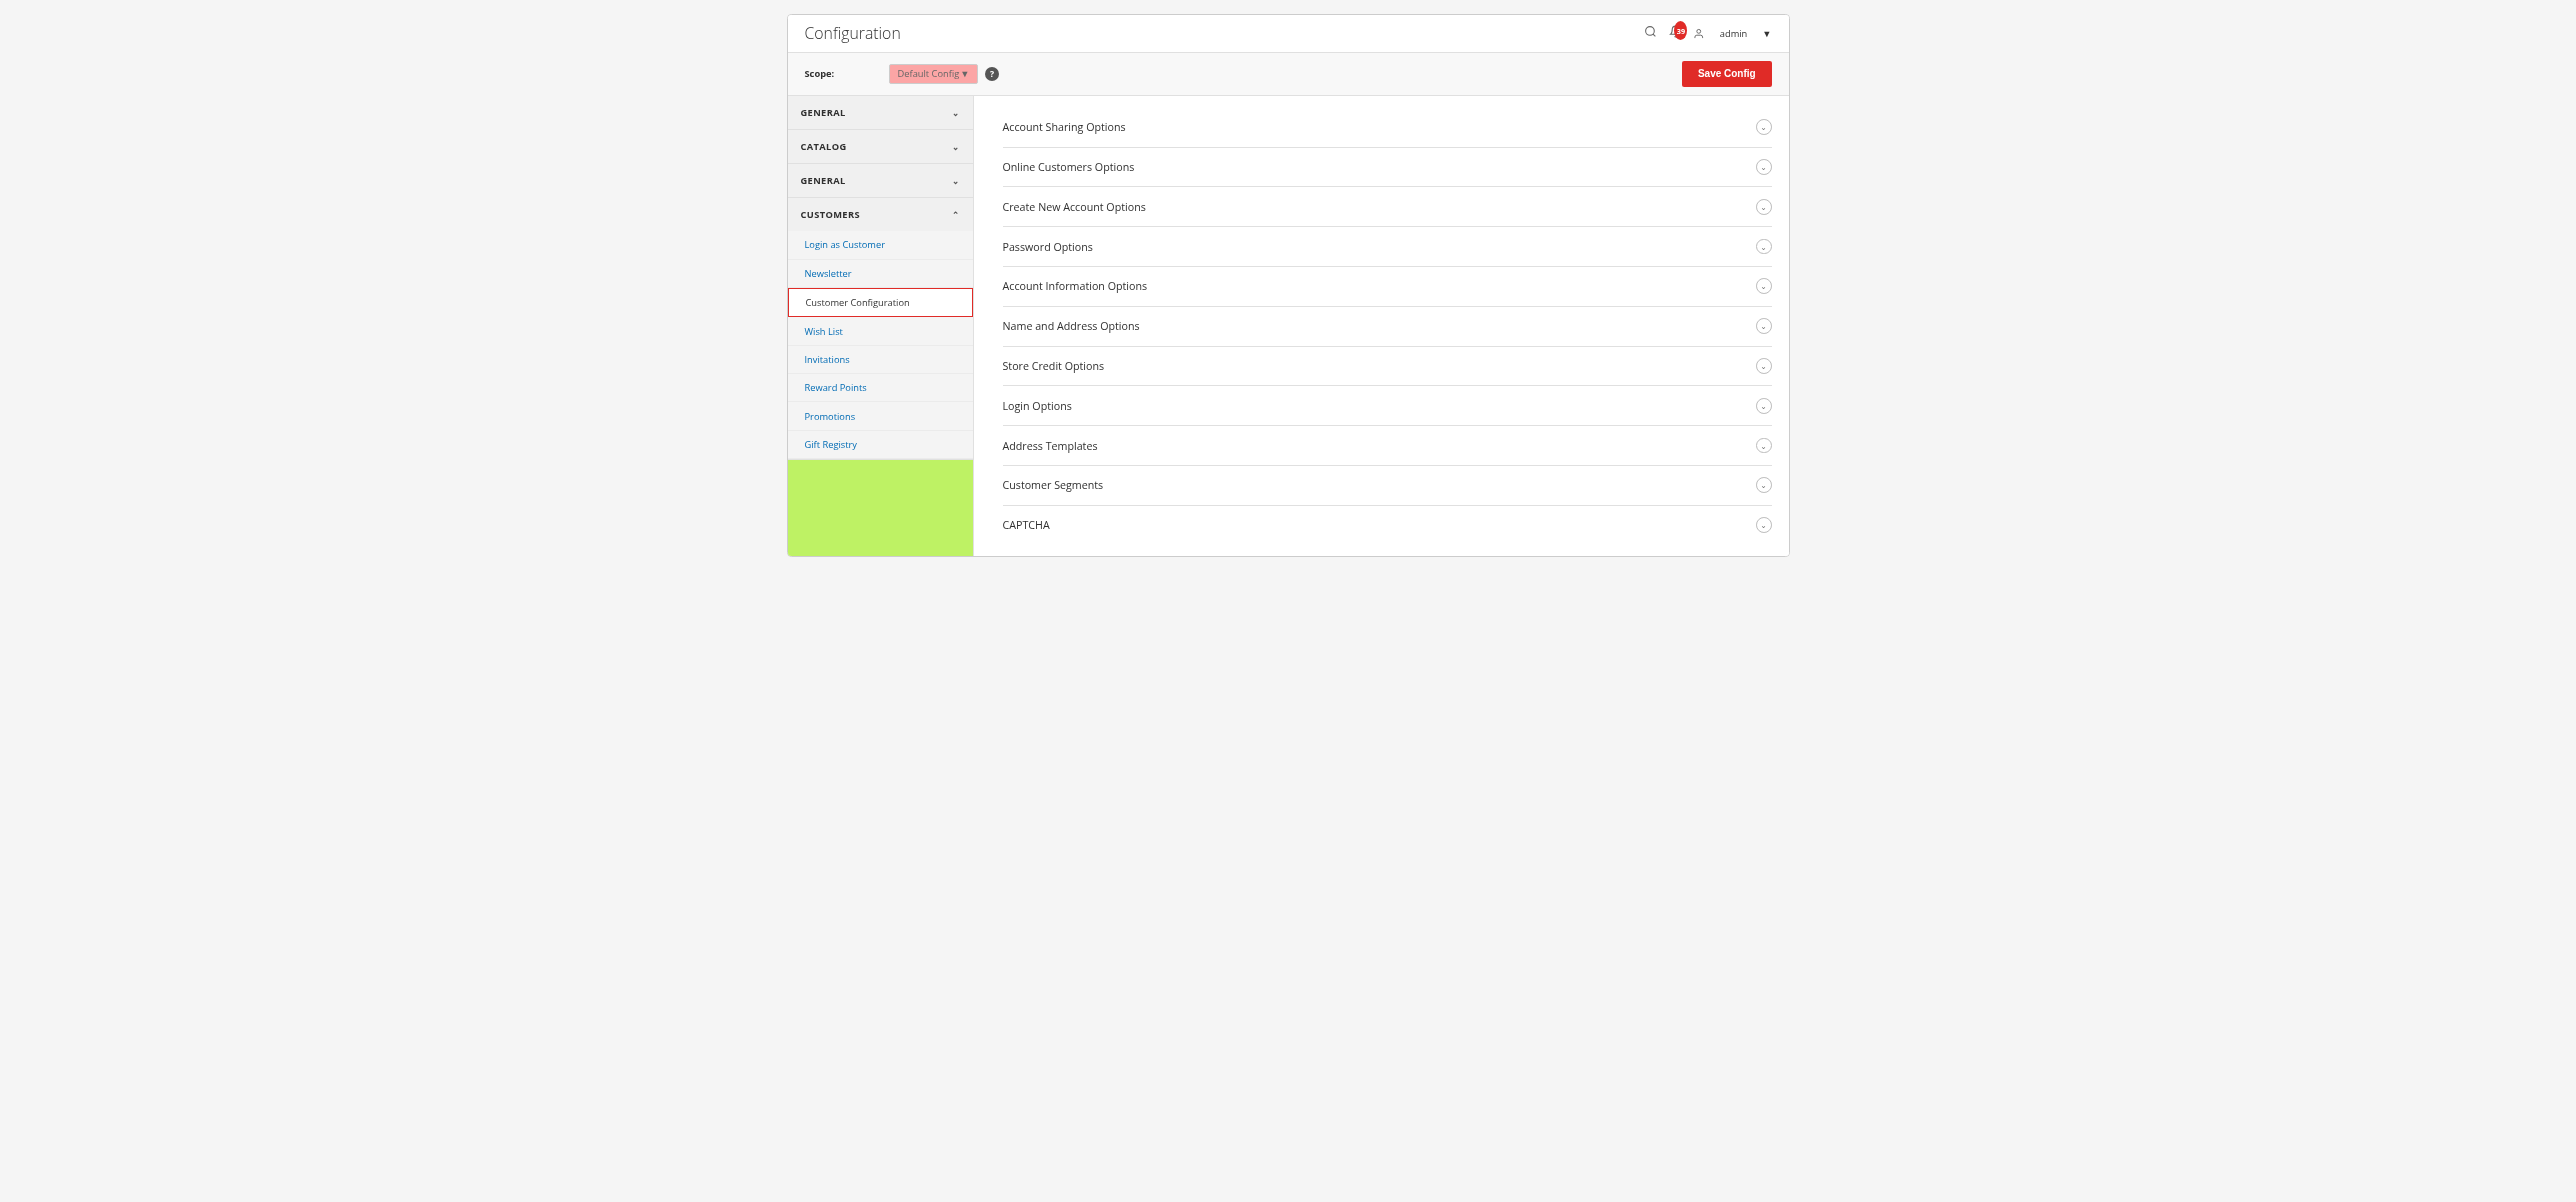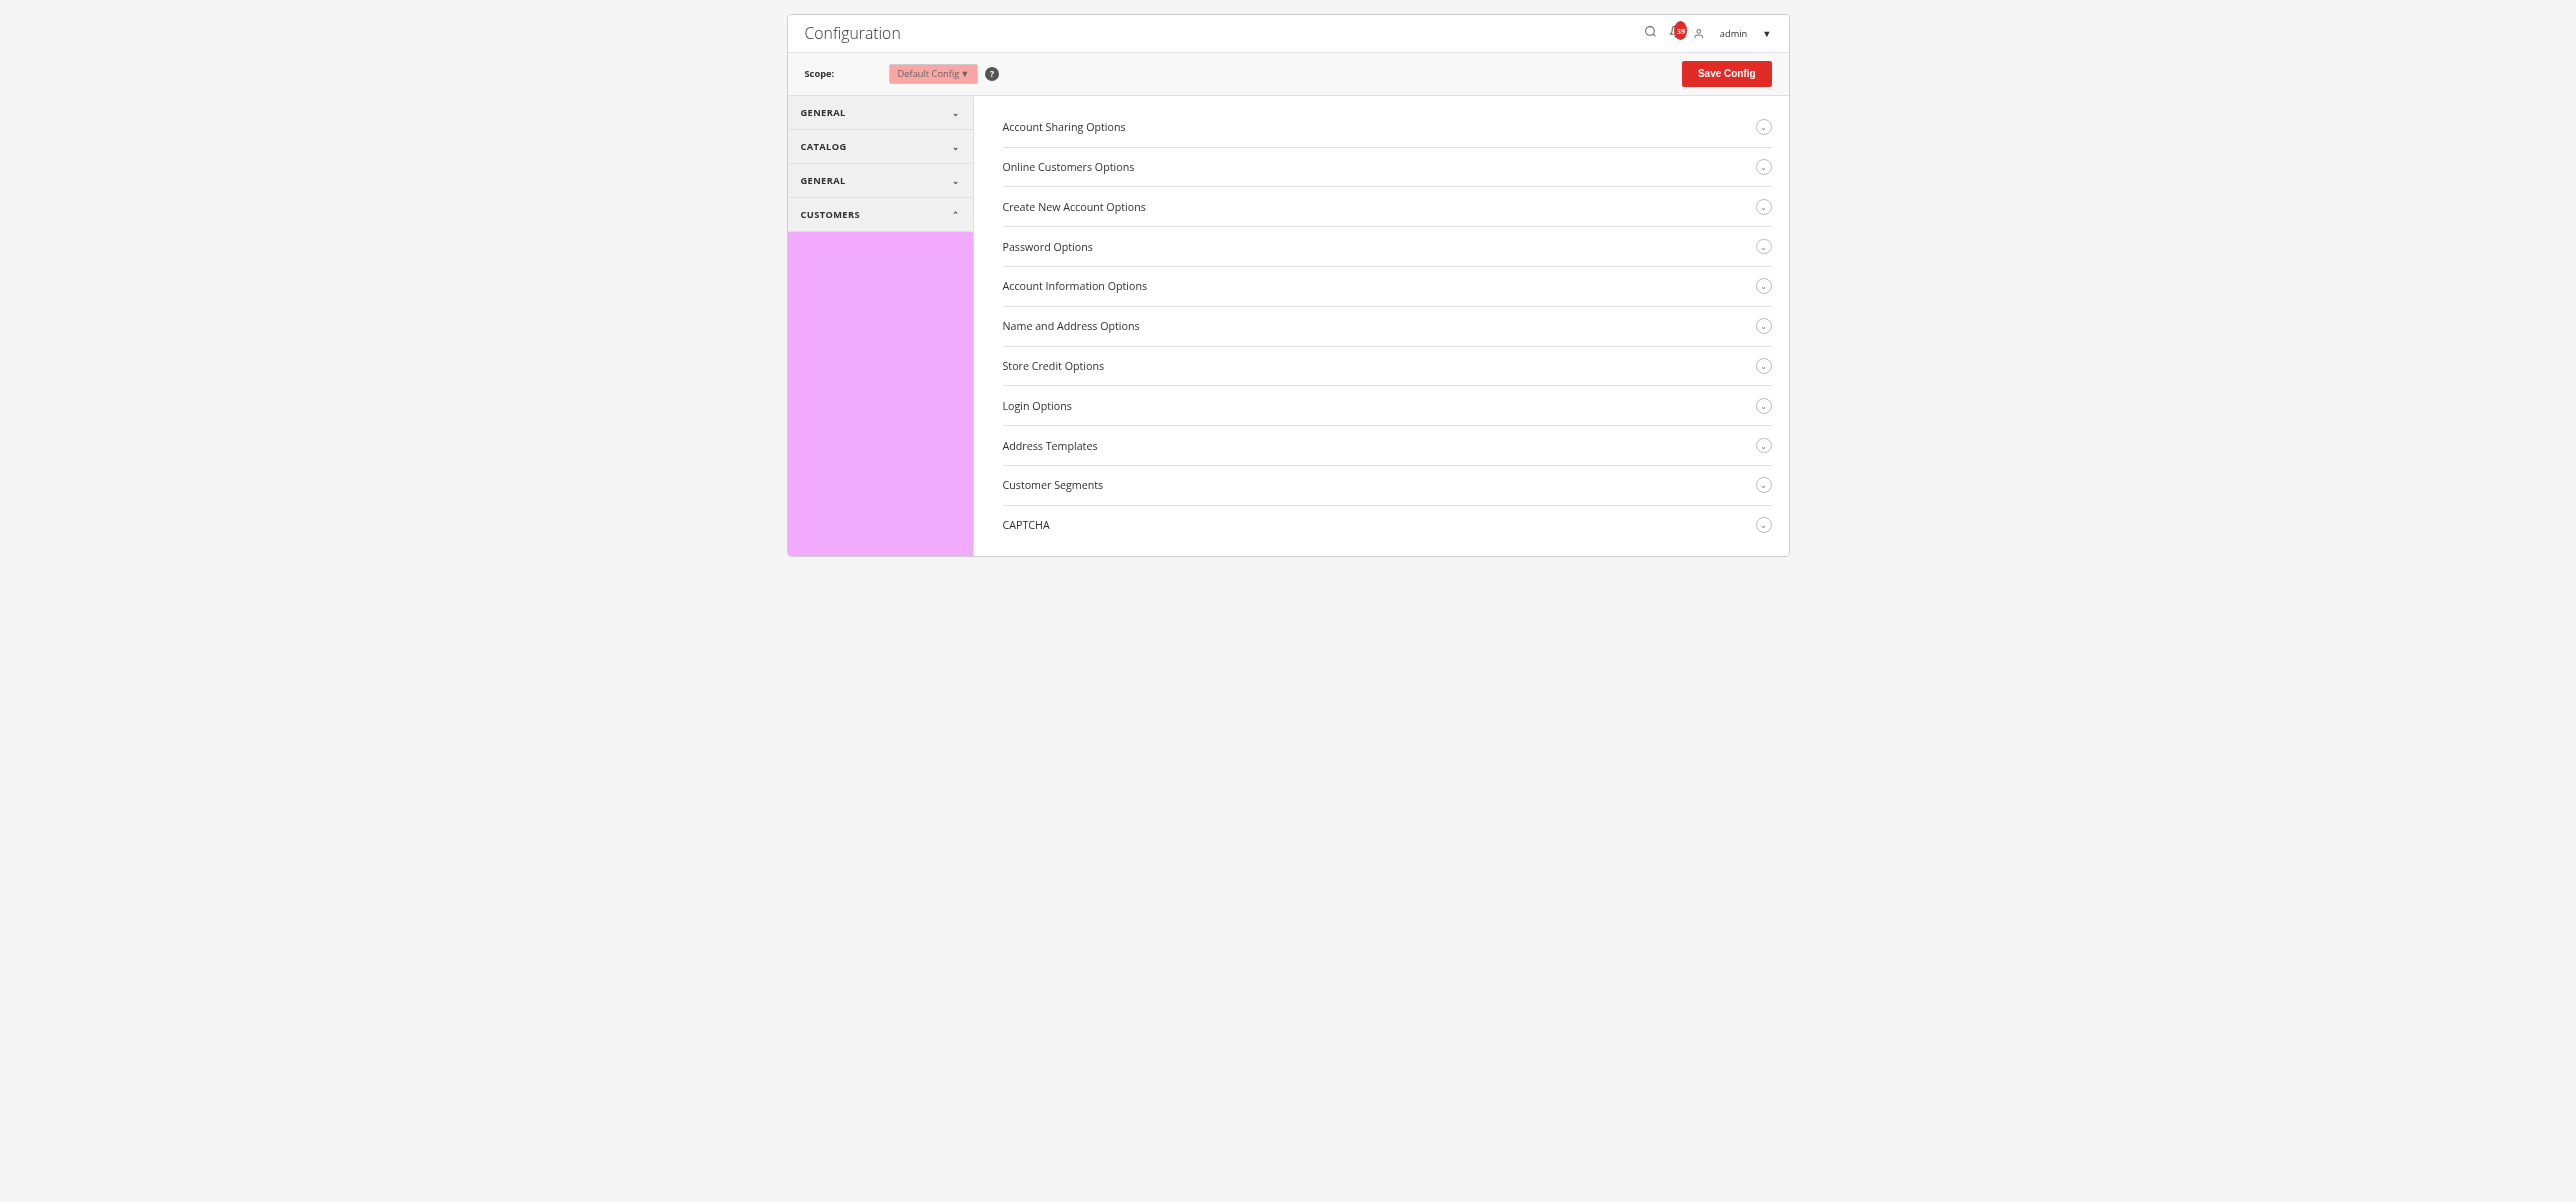"GENERAL" .sidebar { background: #f0abfc -> #bef264 }
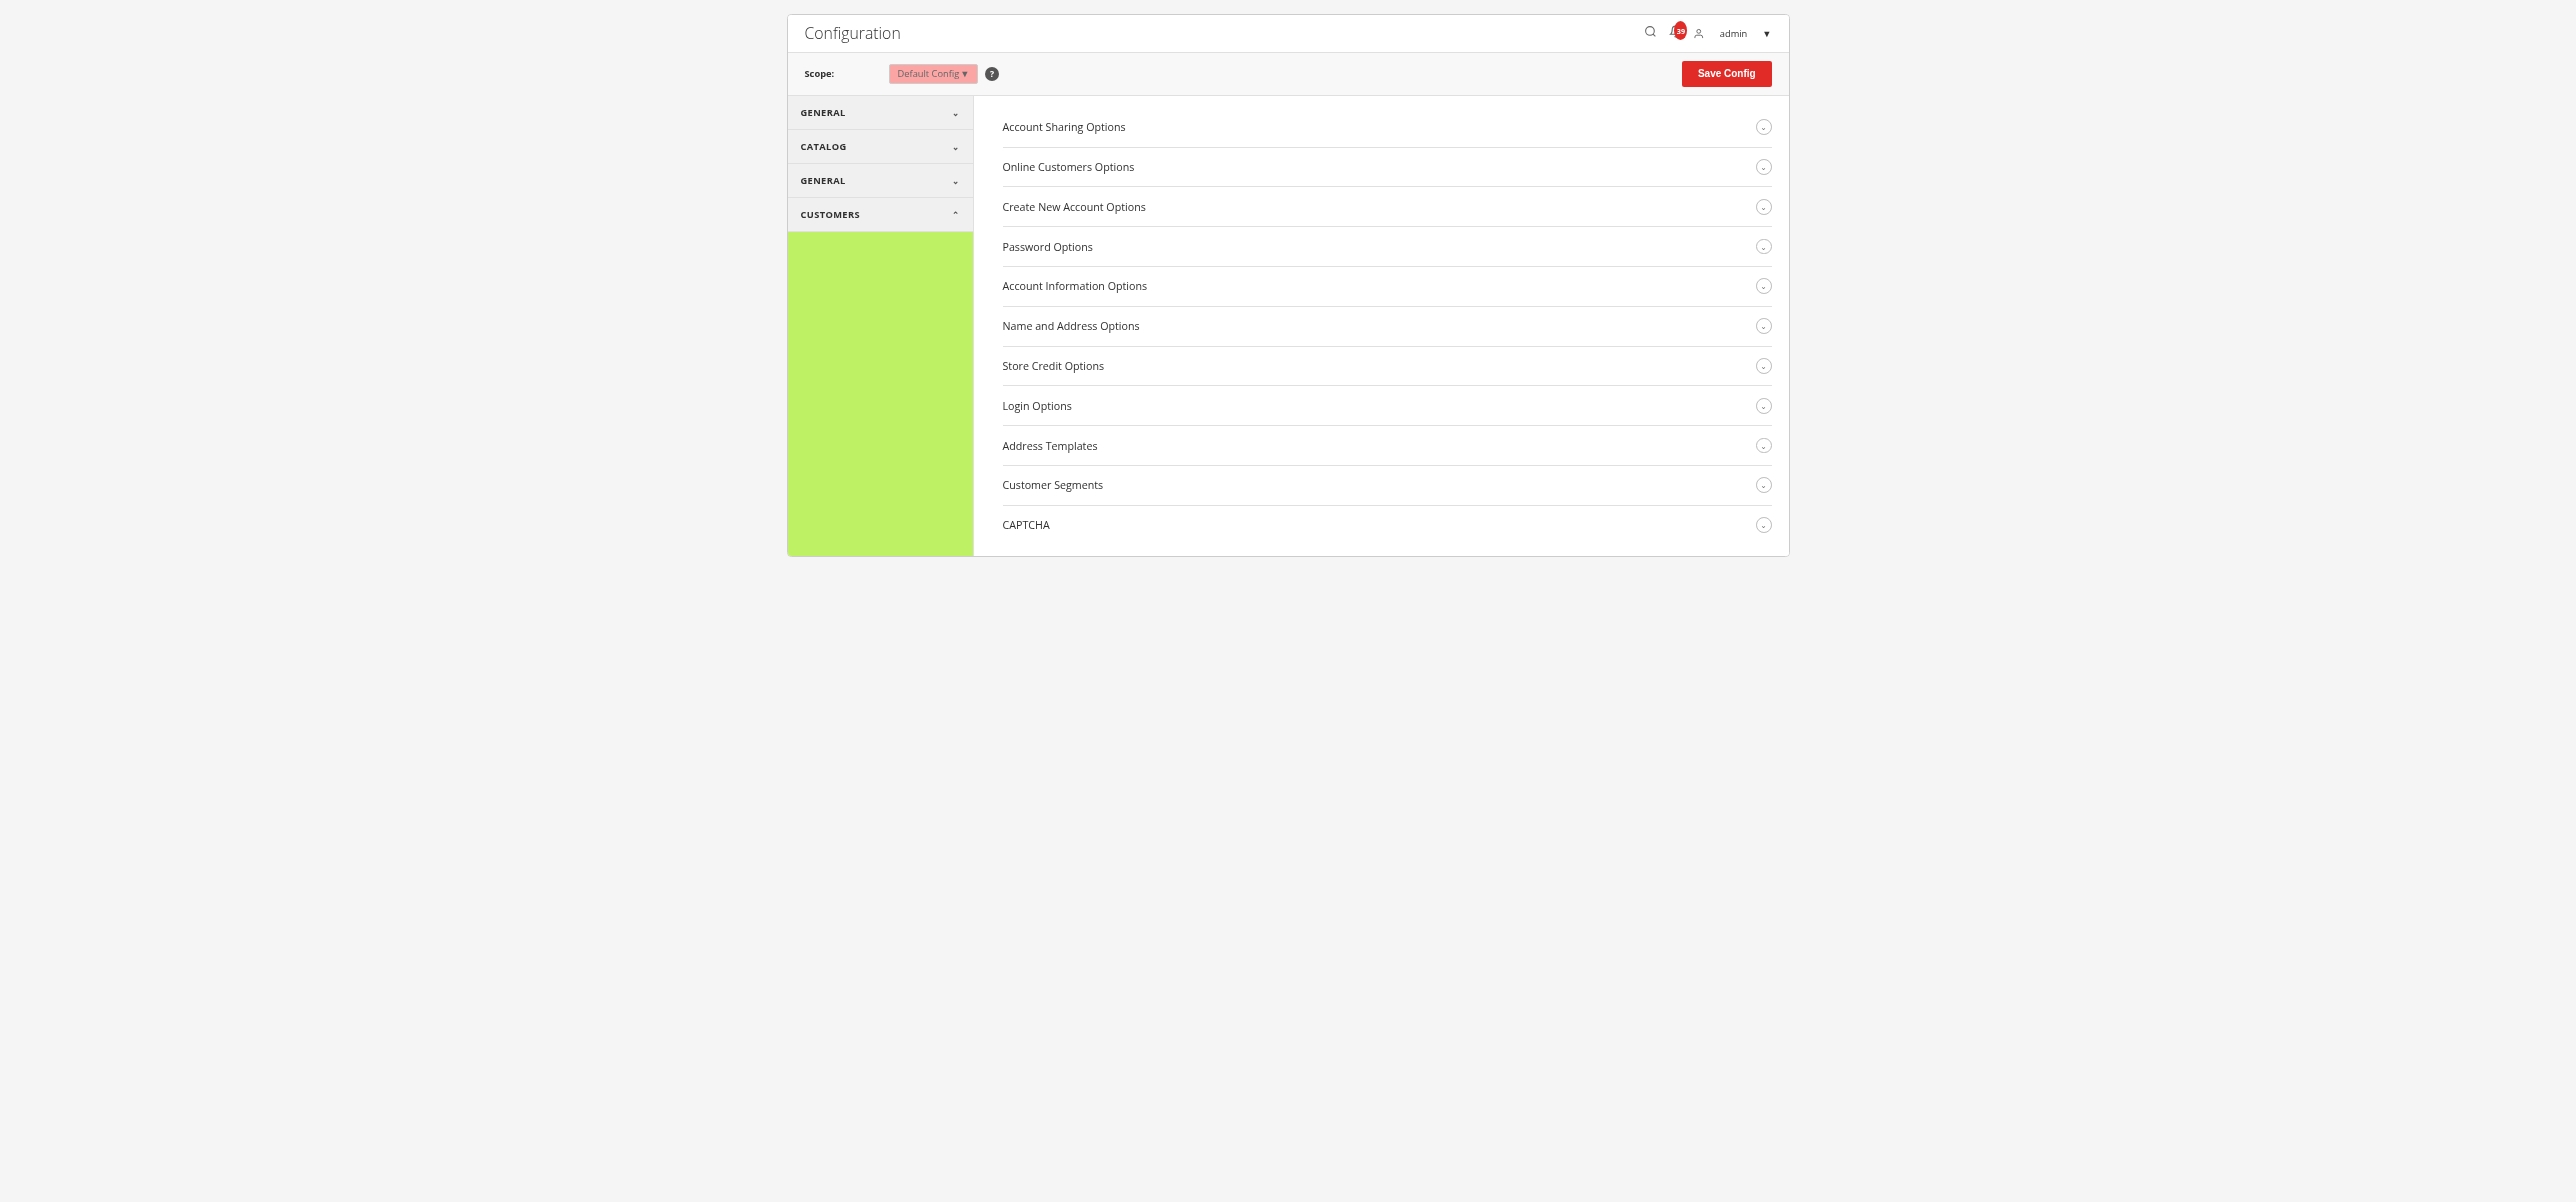"Login as Customer" div.sidebar-subsection { html: none -> <div> <div>Login as Customer</div> <div>Newsletter</div> <div>Customer Configuration</div> <div>Wish List</div> <div>Invitations</div> <div>Reward Points</div> <div>Promotions</div> <div>Gift Registry</div> </div> }
